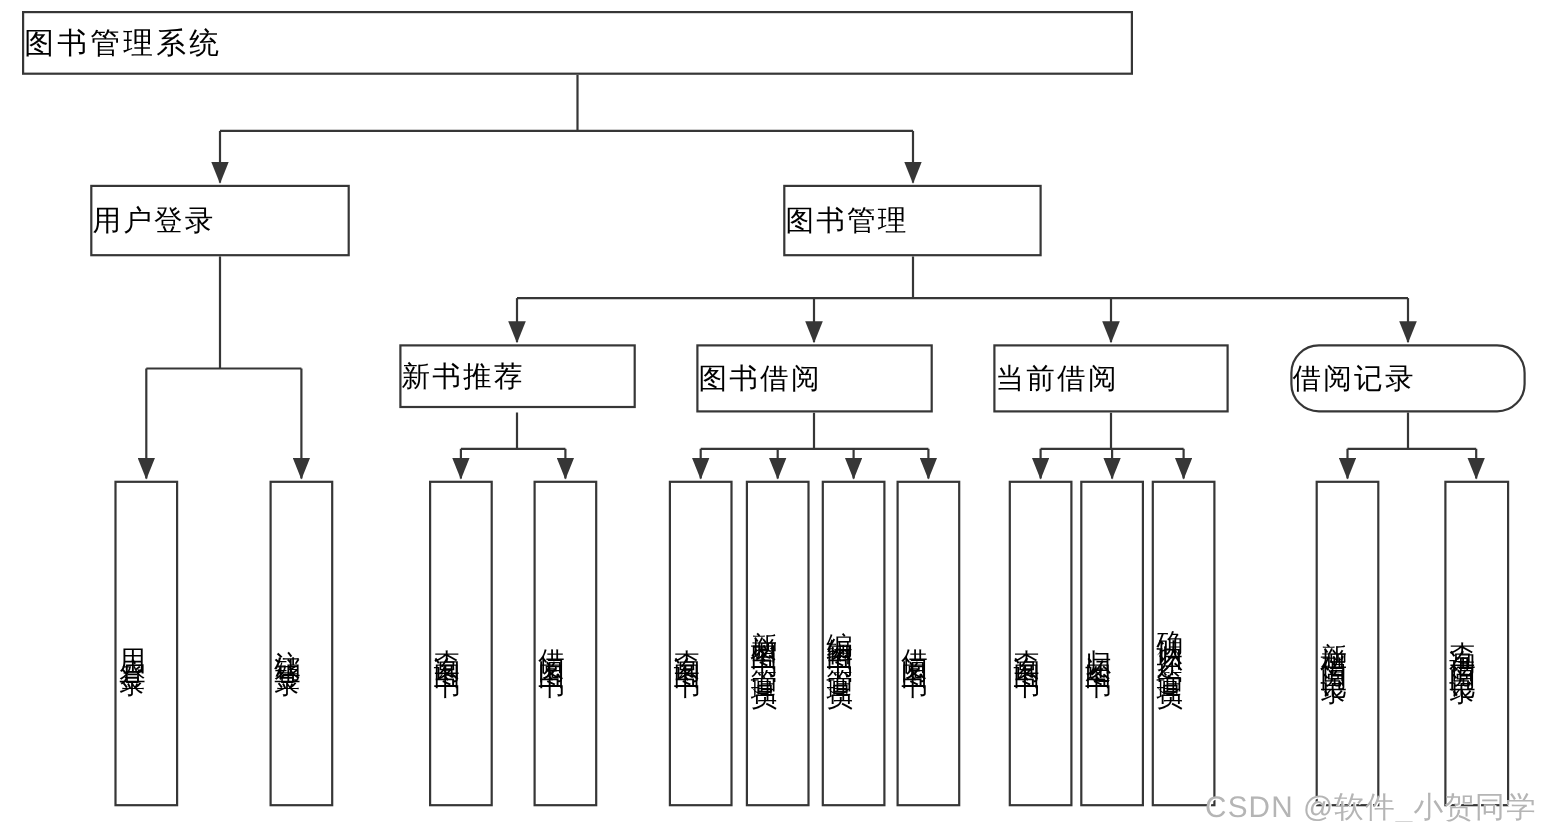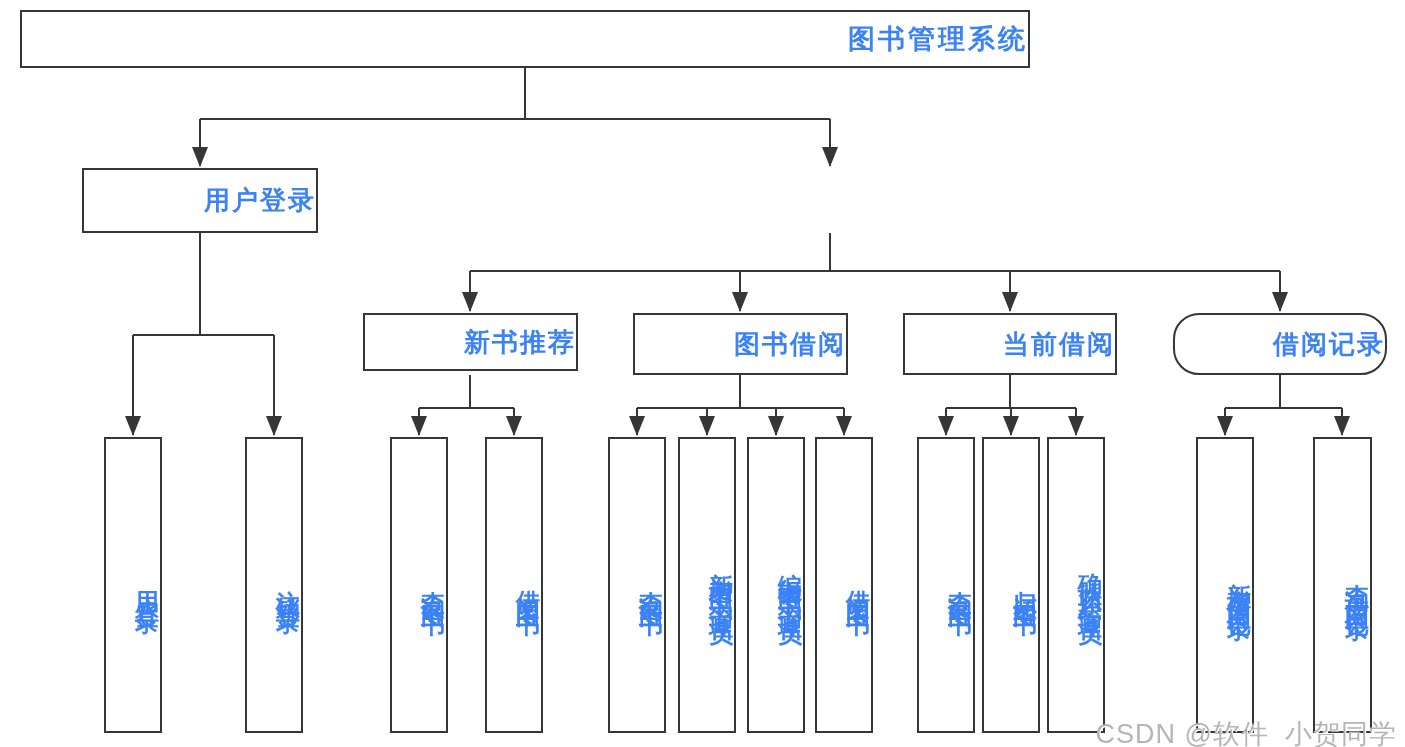"图书管理系统" .box { color: #3b82f6 -> #000000; font-weight: bold -> none; justify-content: flex-end -> flex-start }
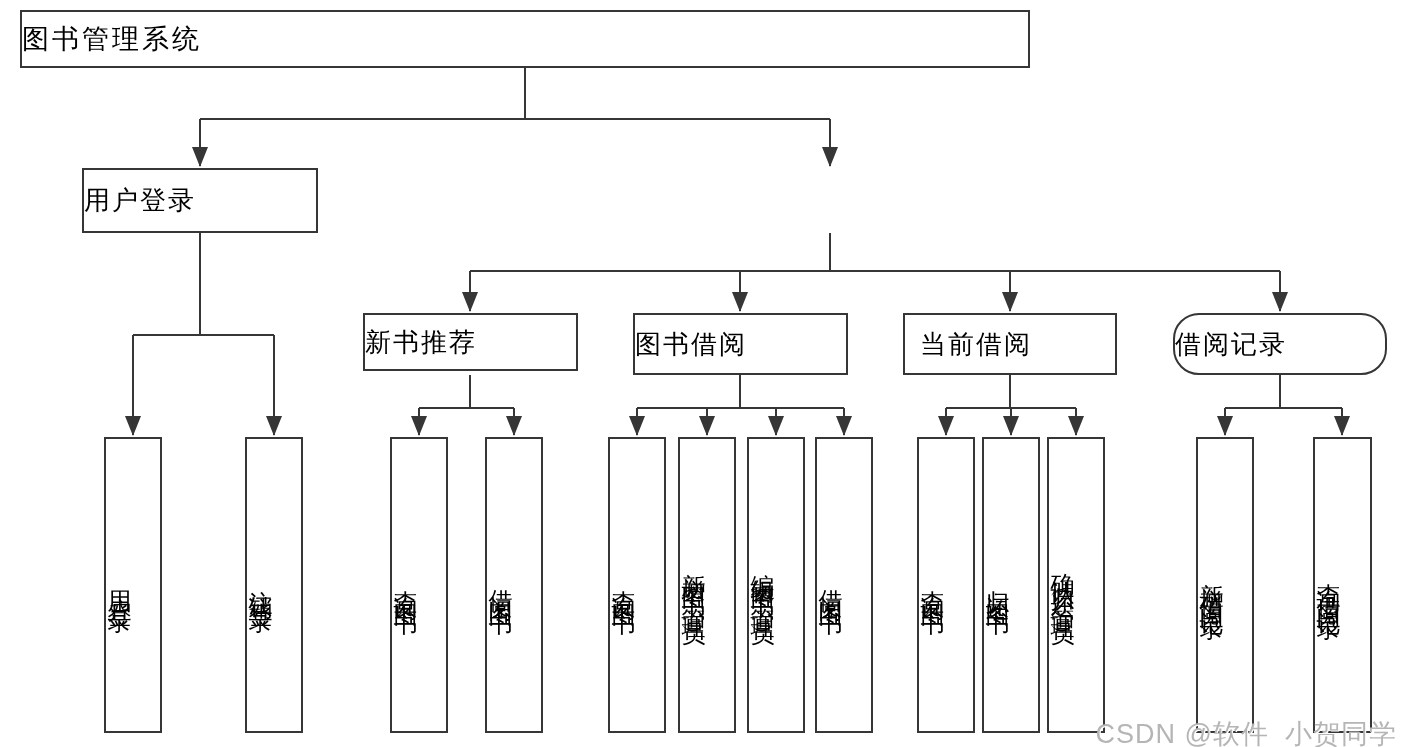"图书管理" div.box { html: none -> <div> <span>图书管理</span> </div> }
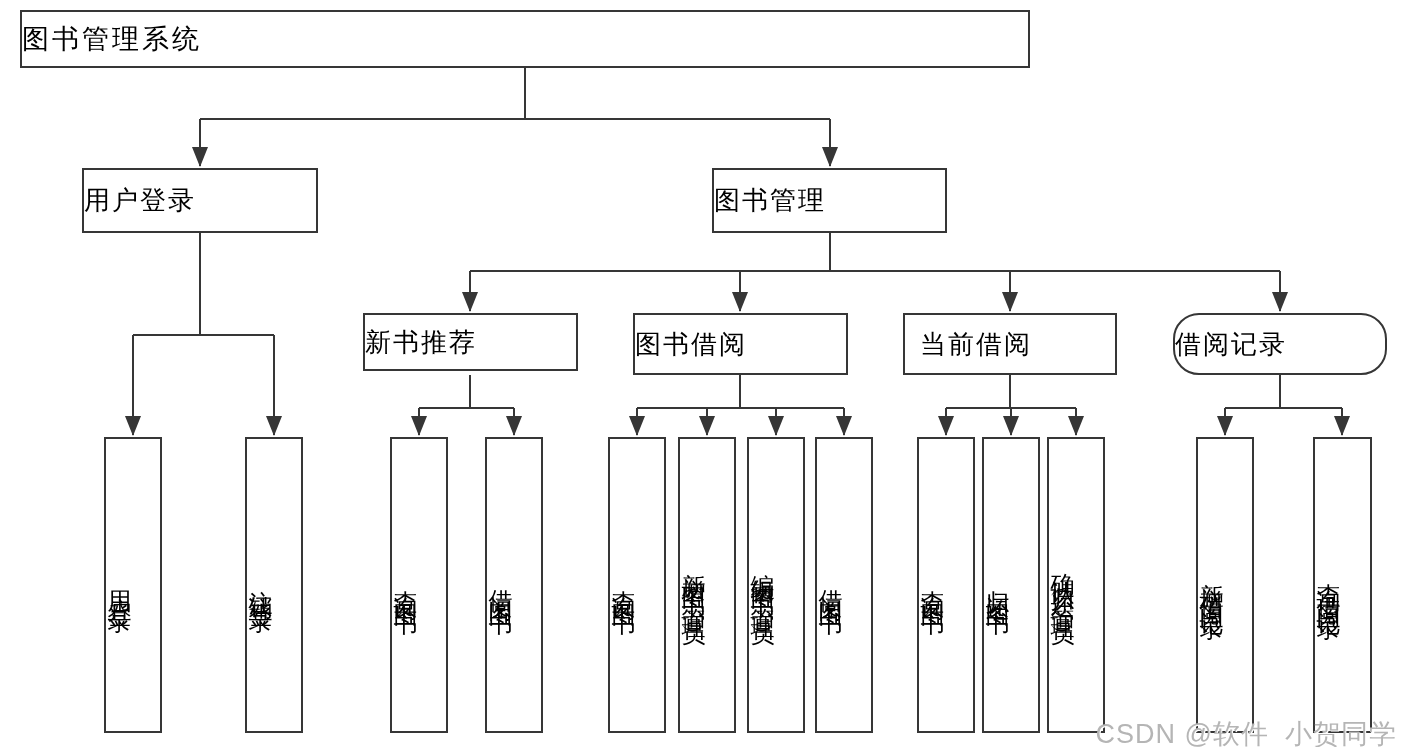"当前借阅" div.box { padding-left: 15px -> none }
